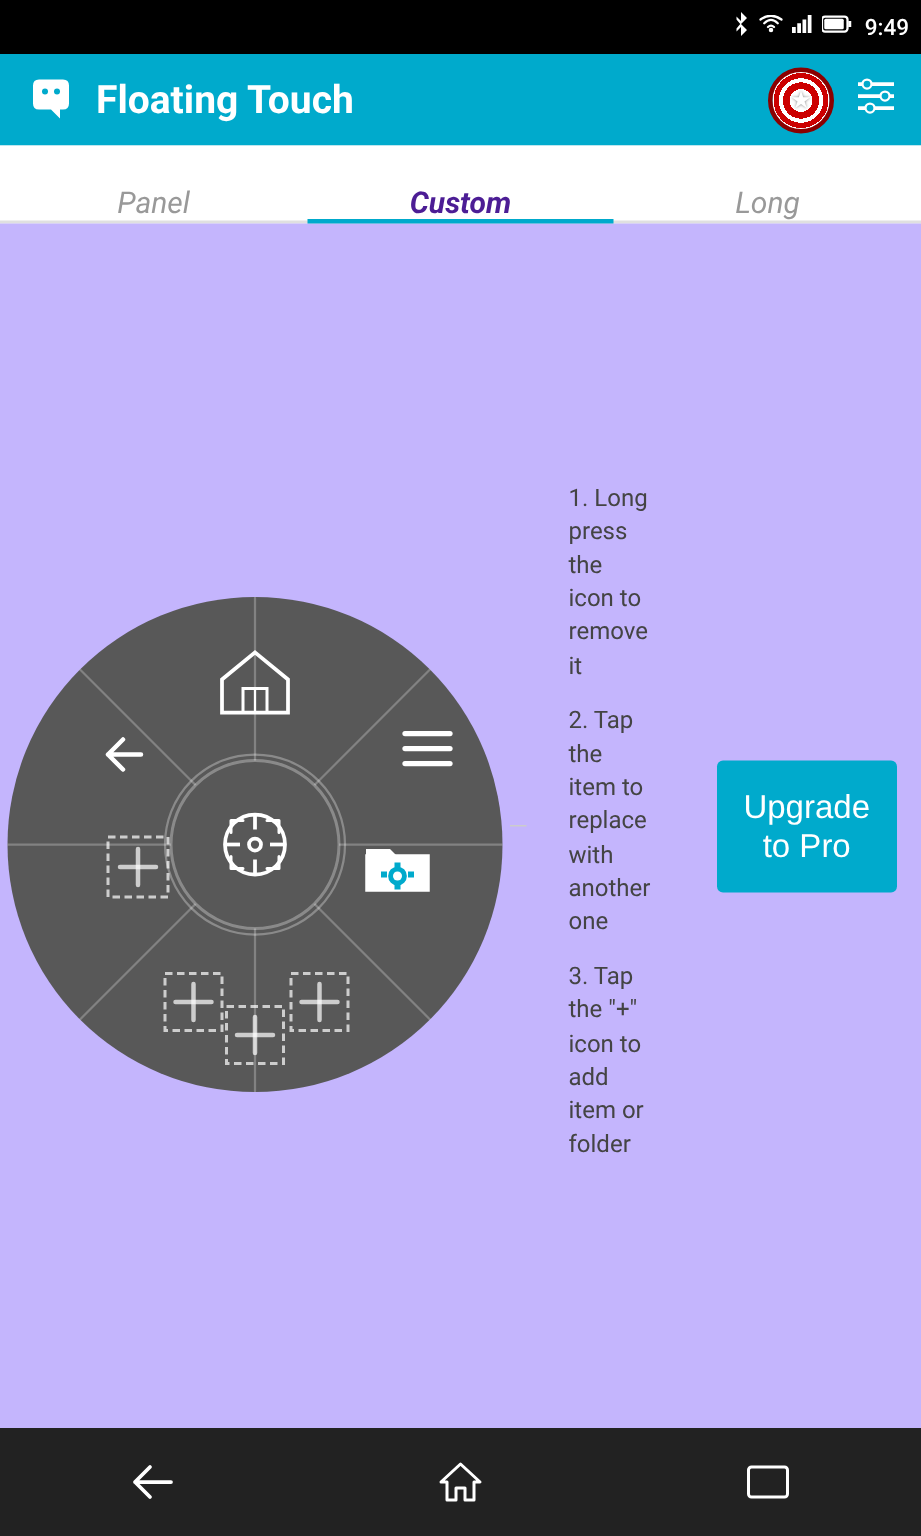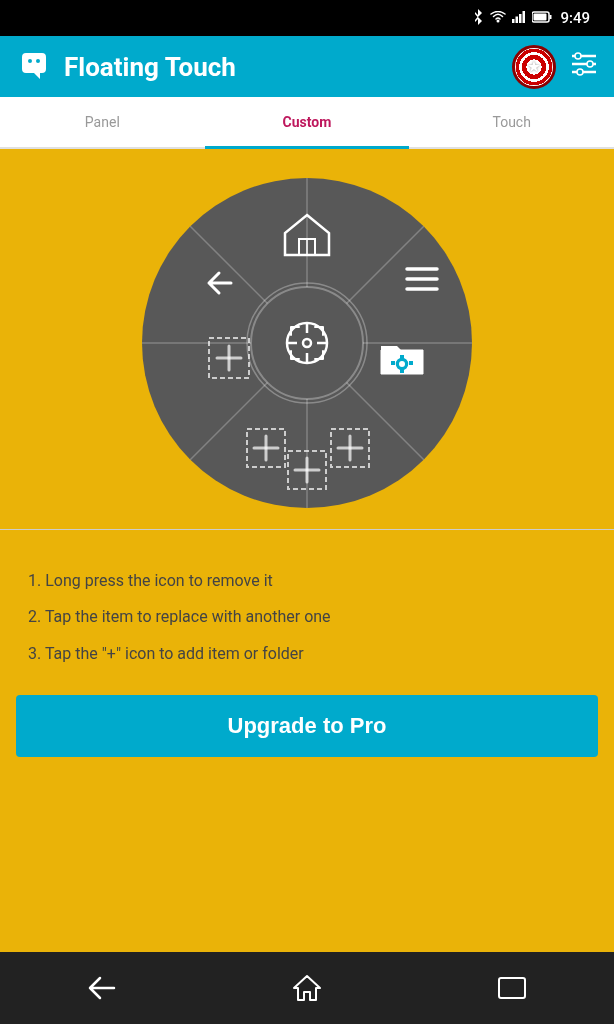"9:49" .status-bar { padding: 0 24px -> 0 8px }
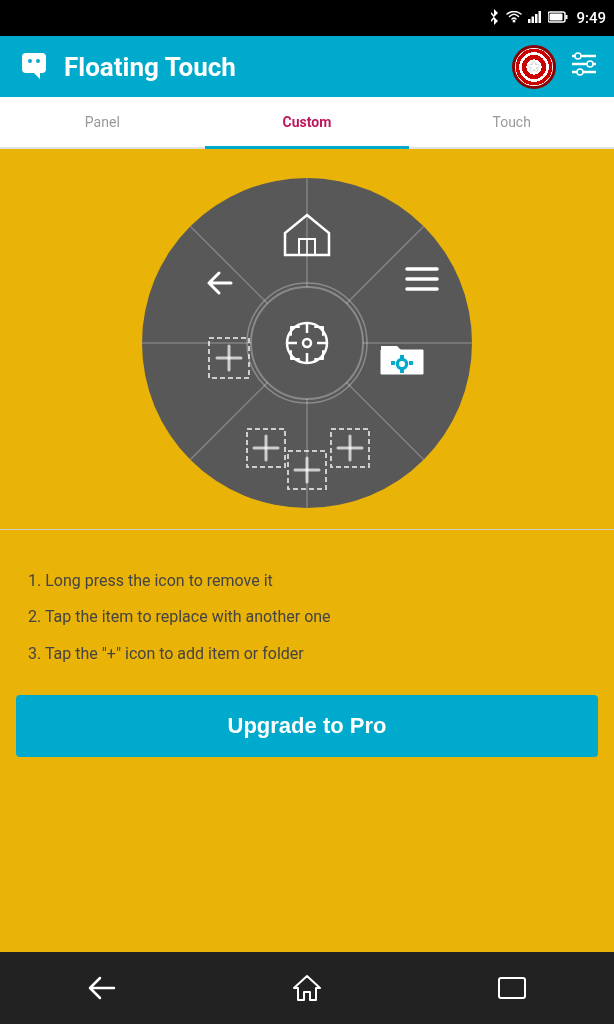"Panel" .tab { align-items: center -> flex-end; font-size: 14px -> 20px; font-style: none -> italic }
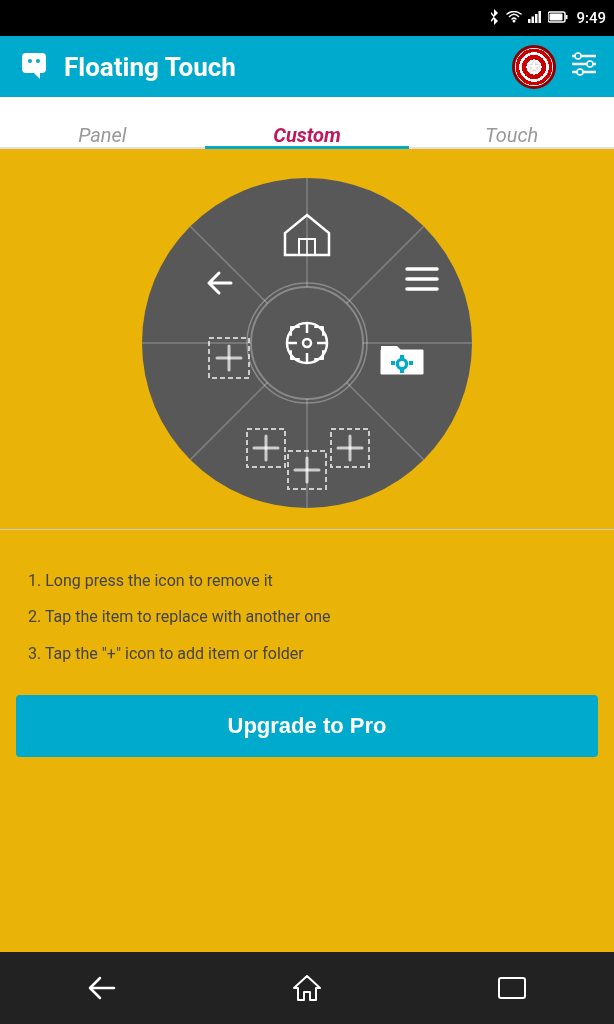"Custom" .tab.active { color: #be185d -> #4c1d95 }
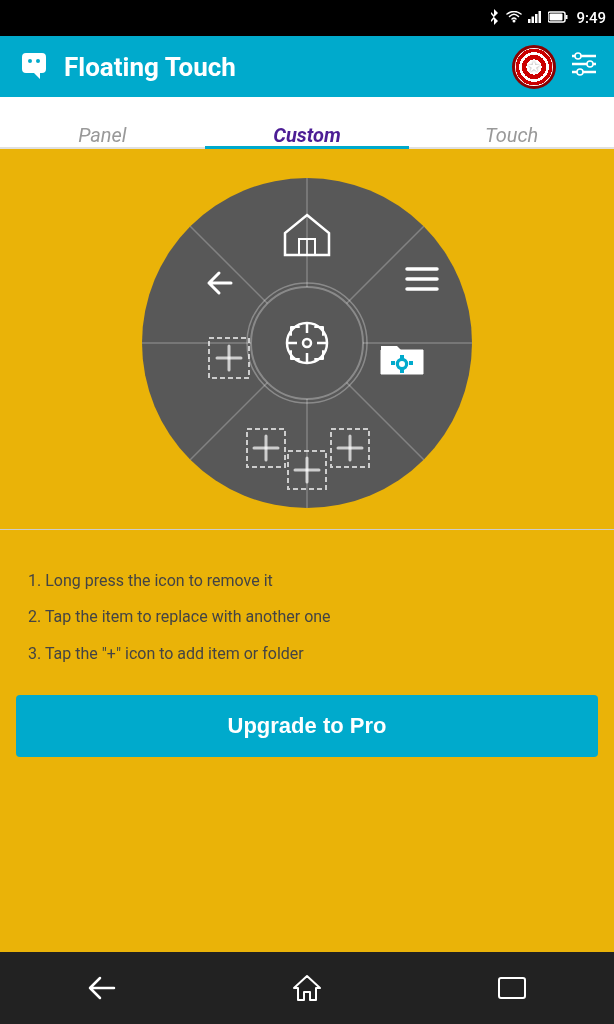"Touch" span { text: Touch -> Long }
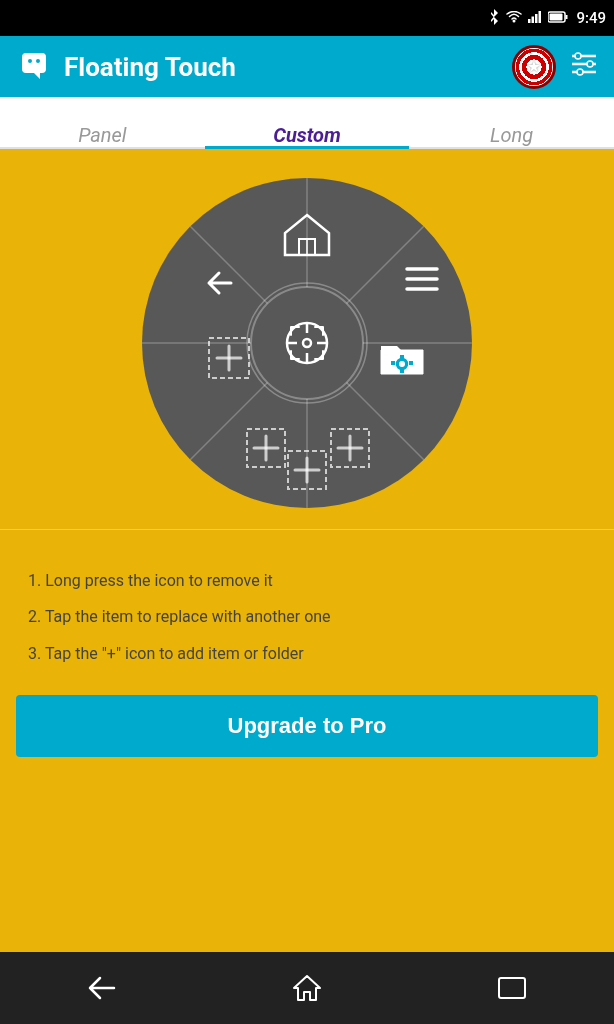"1. Long press the icon" .main-content { background: #eab308 -> #c4b5fd; flex-direction: column -> row }
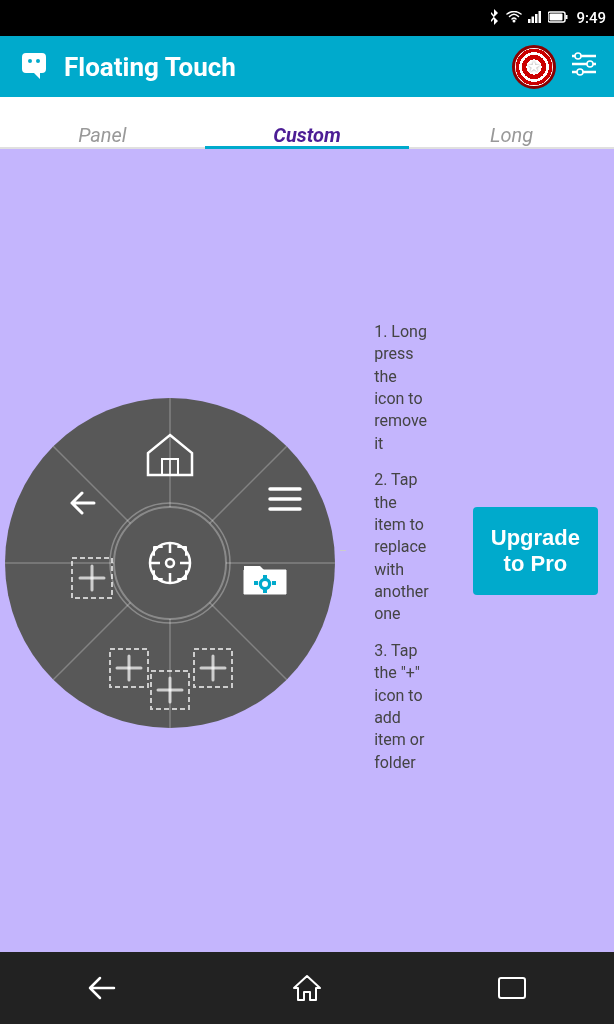"Upgrade to Pro" .upgrade-btn { font-weight: bold -> normal }
